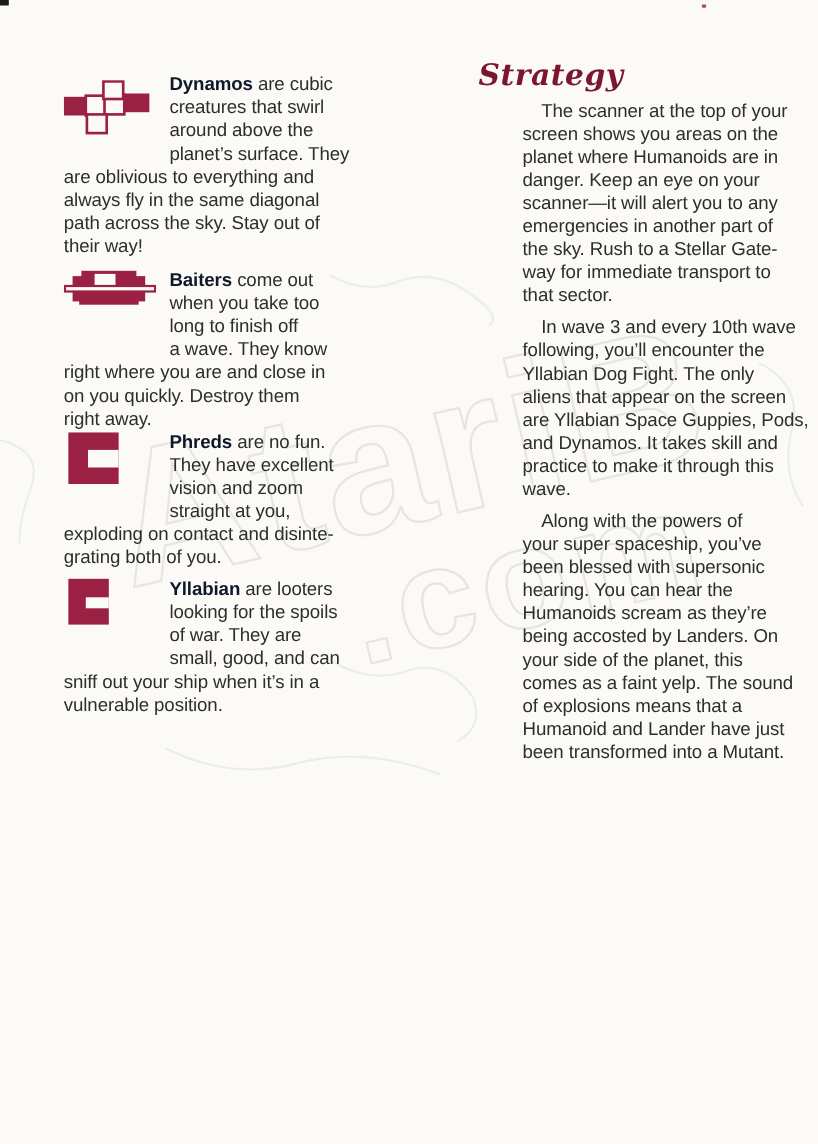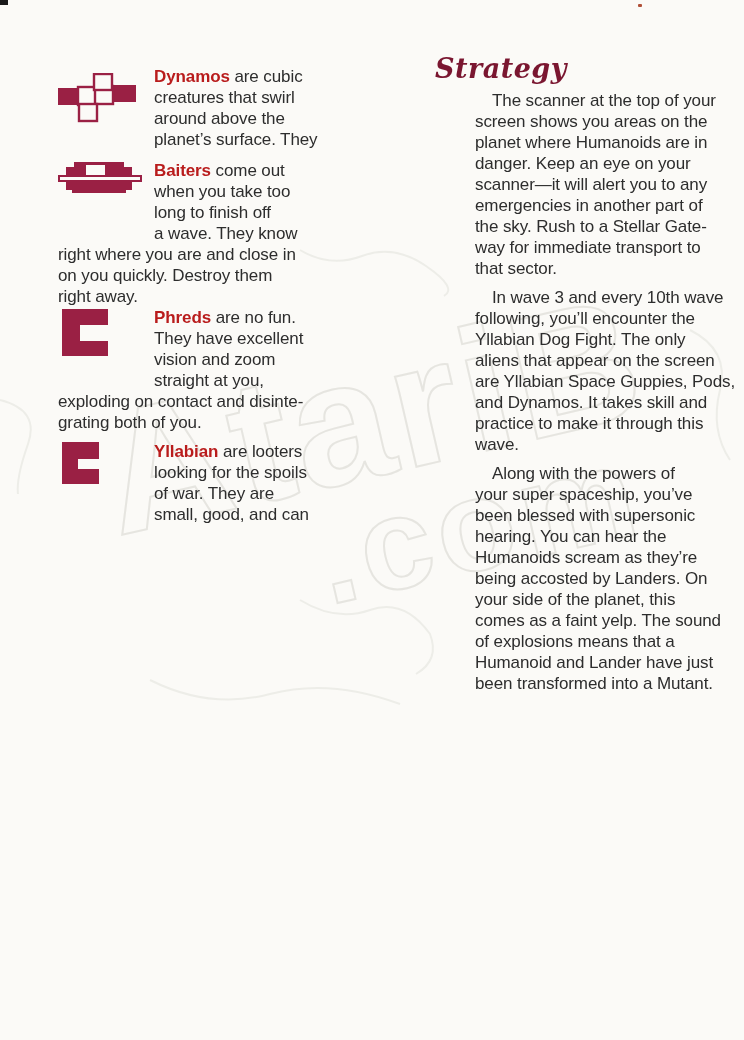"Dynamos" .cname { color: #b91c1c -> #0f172a }
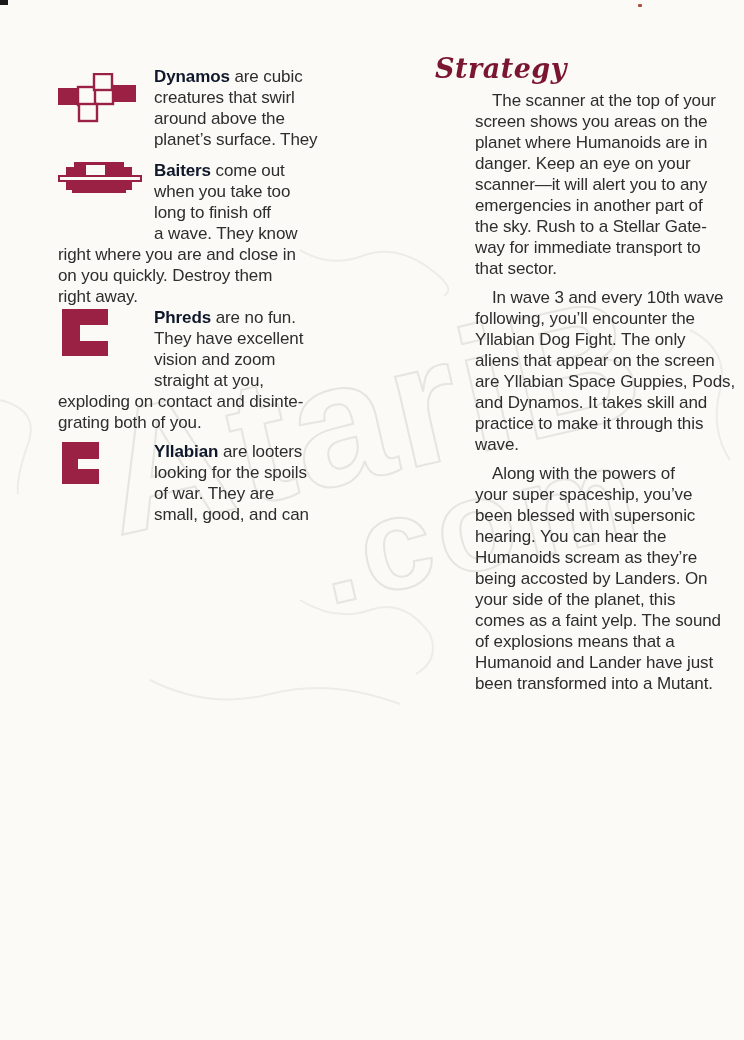"are oblivious to everything and" div.below { html: none -> <div>are oblivious to everything and always fly in the same diagonal path across the sky. Stay out of their way!</div> }
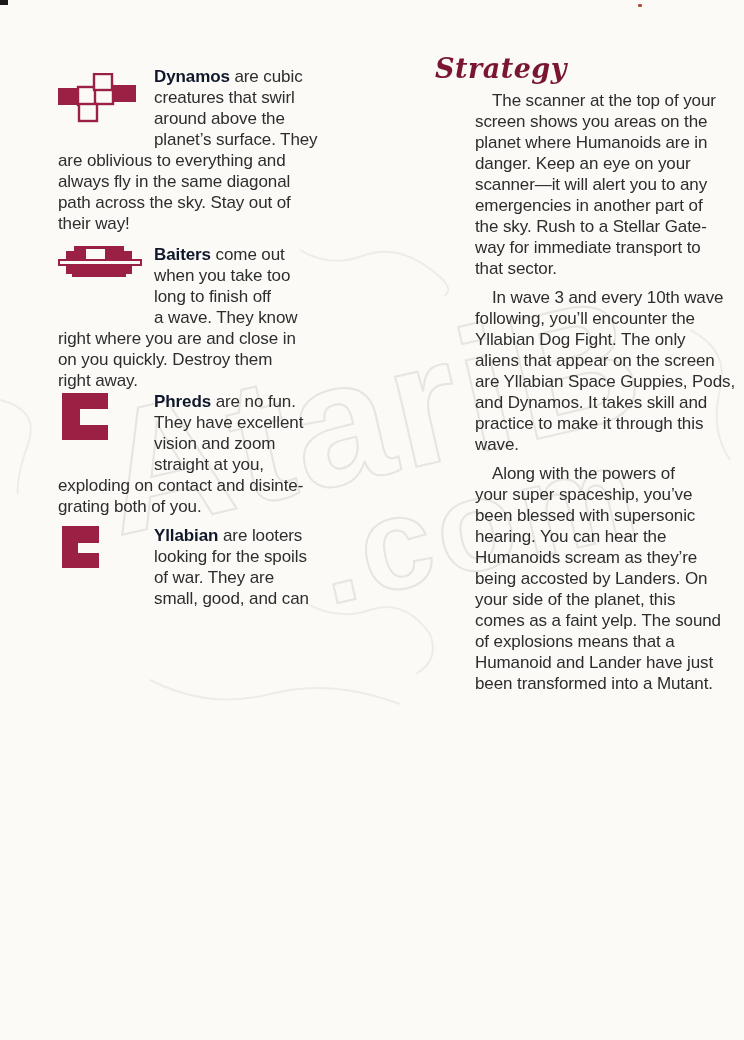"sniff out your ship when" div.below { html: none -> <div>sniff out your ship when it’s in a vulnerable position.</div> }
